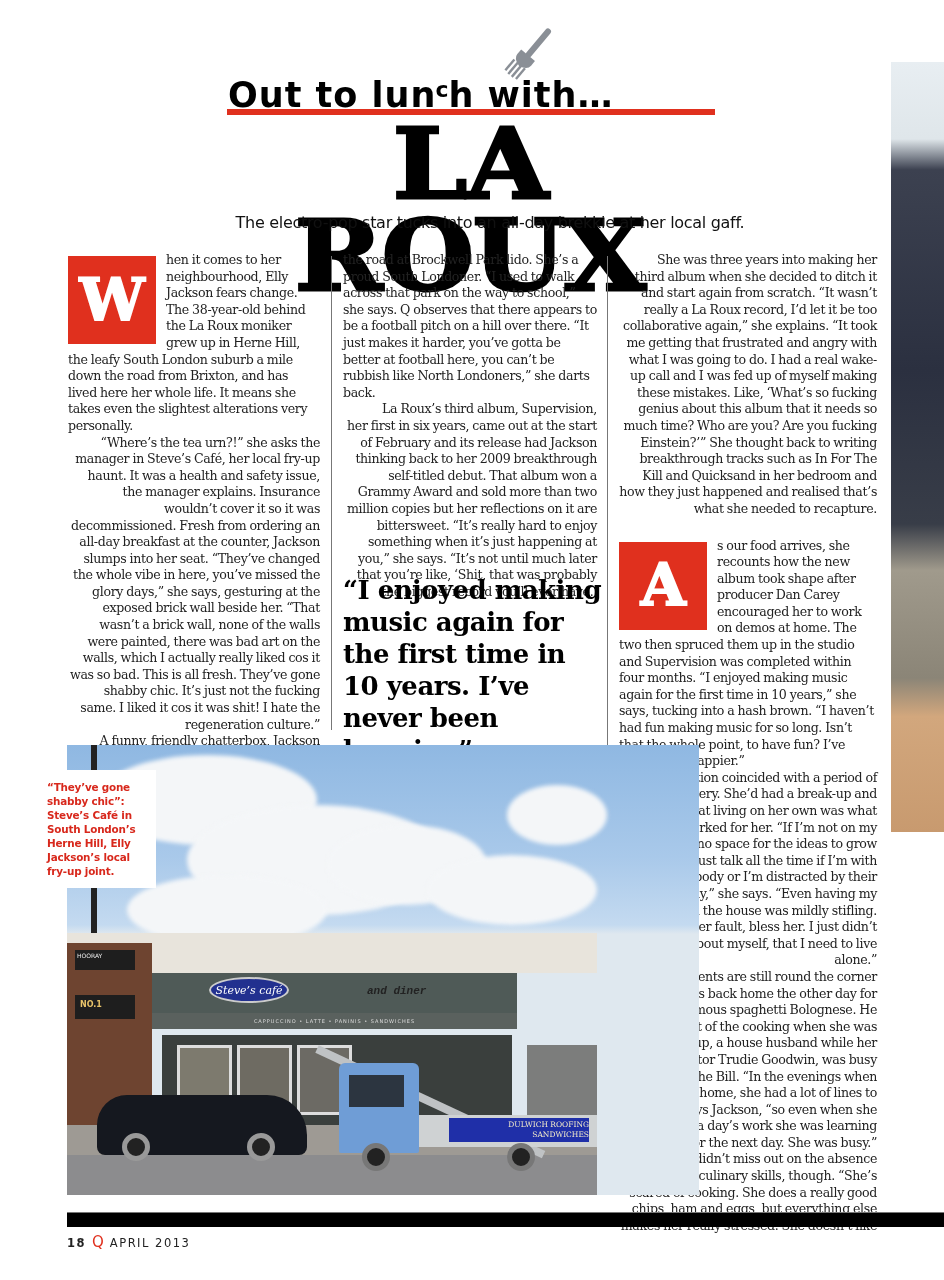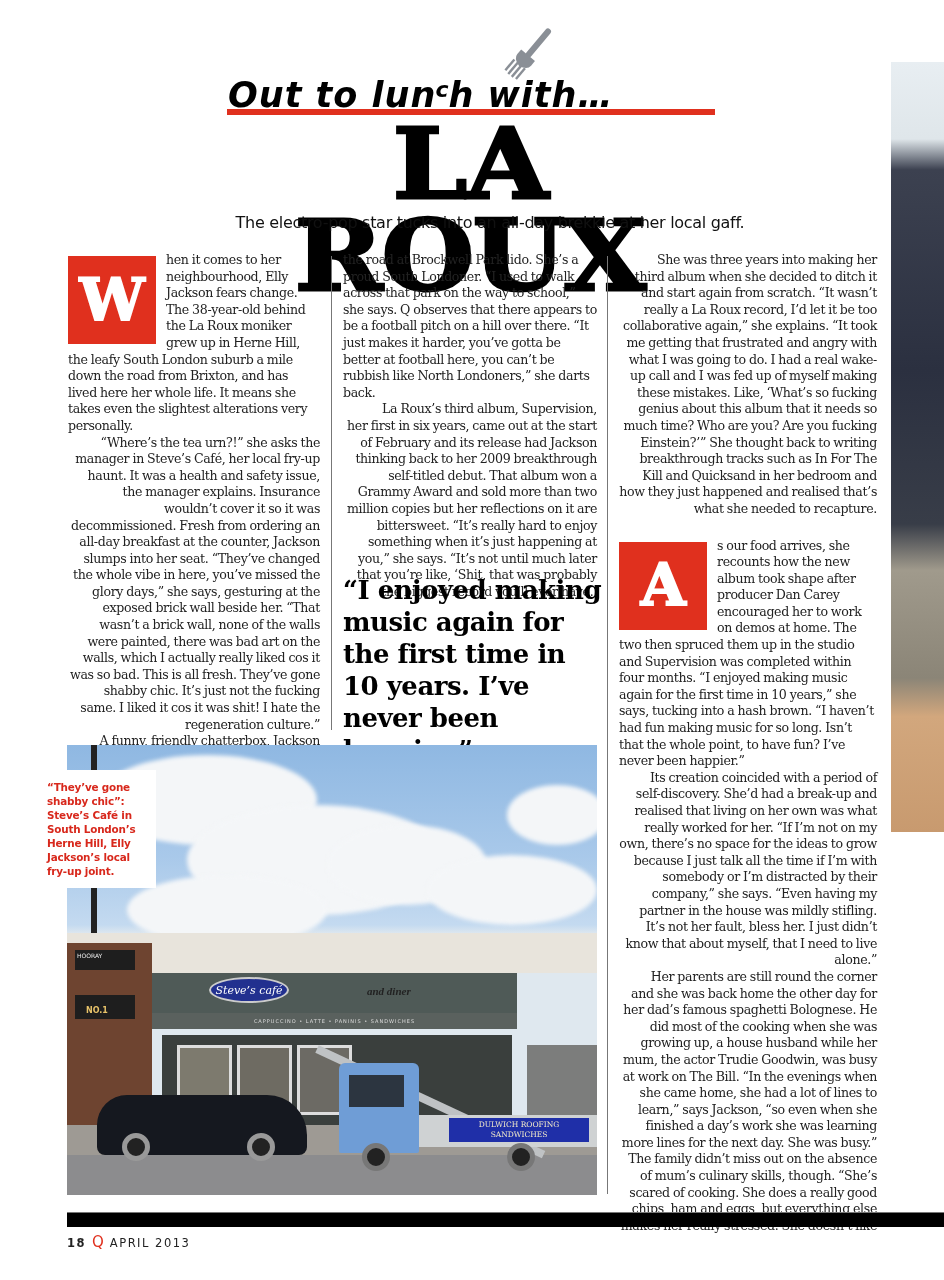"Out to lunch with…" .kicker { font-style: italic -> none }
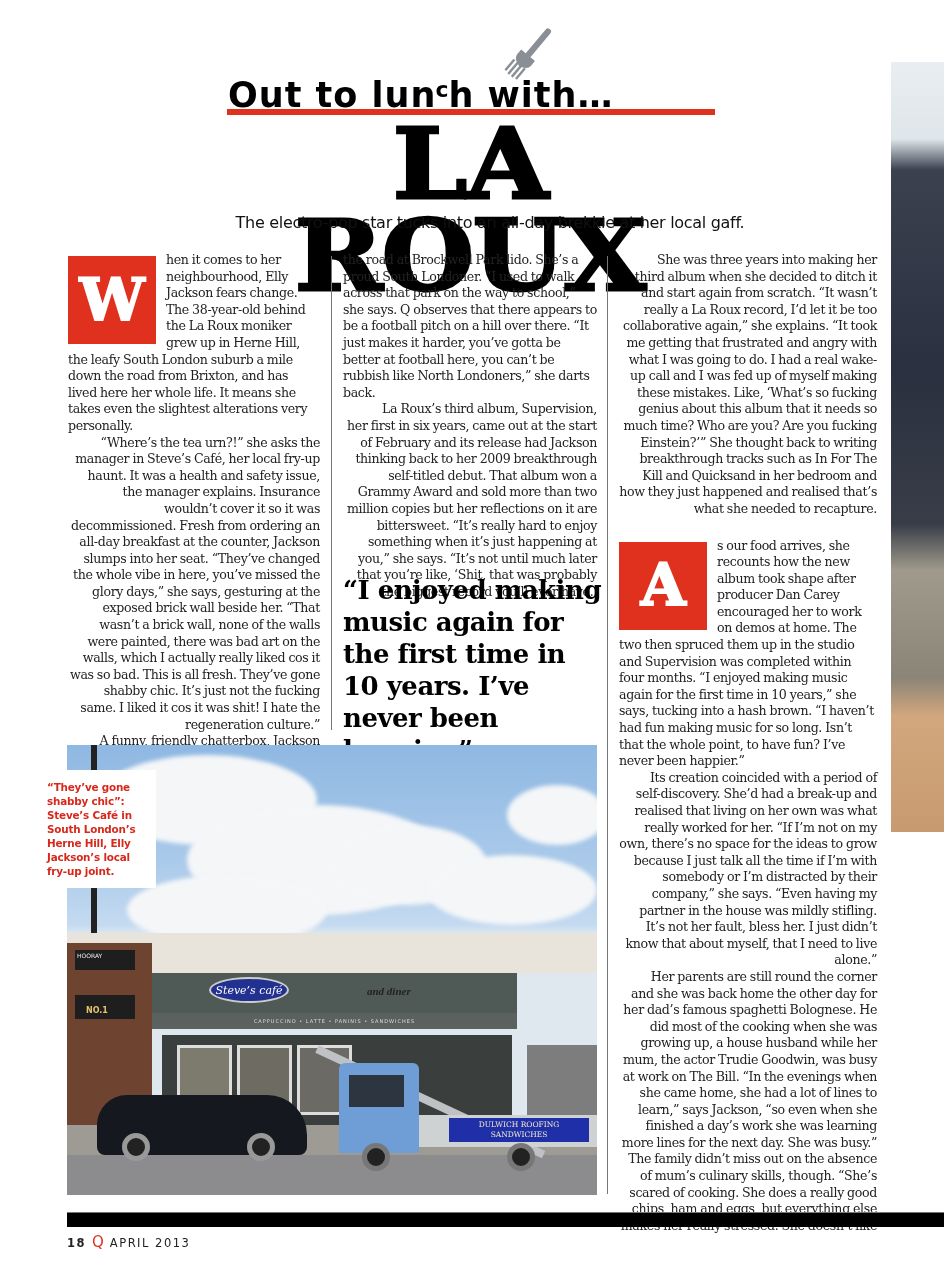"Steve’s café" .photo { width: 530px -> 632px }
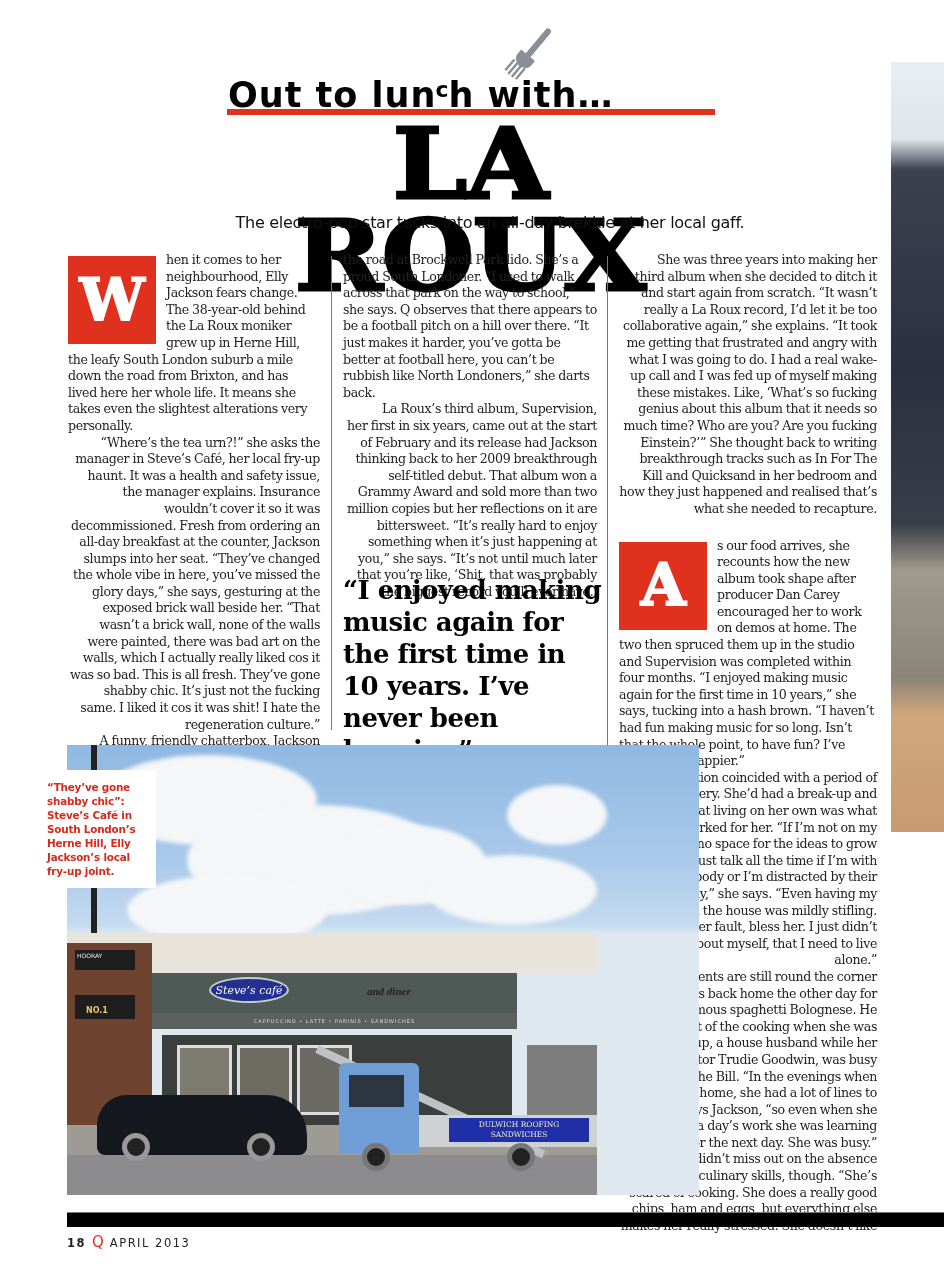"and diner" div { font-family: Liberation Serif, serif -> Liberation Mono, monospace }
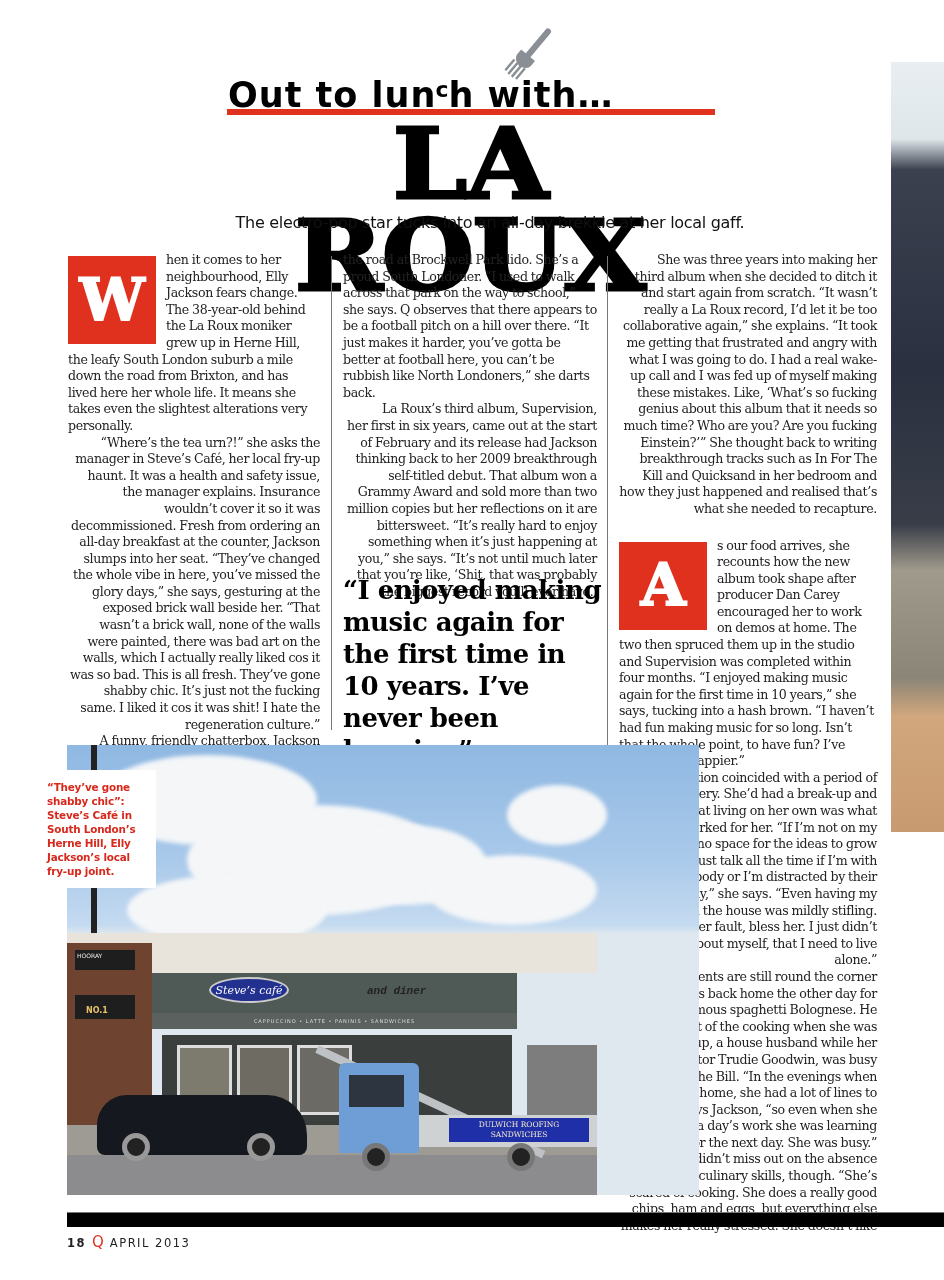"NO.1" div { padding: 11px -> 5px }
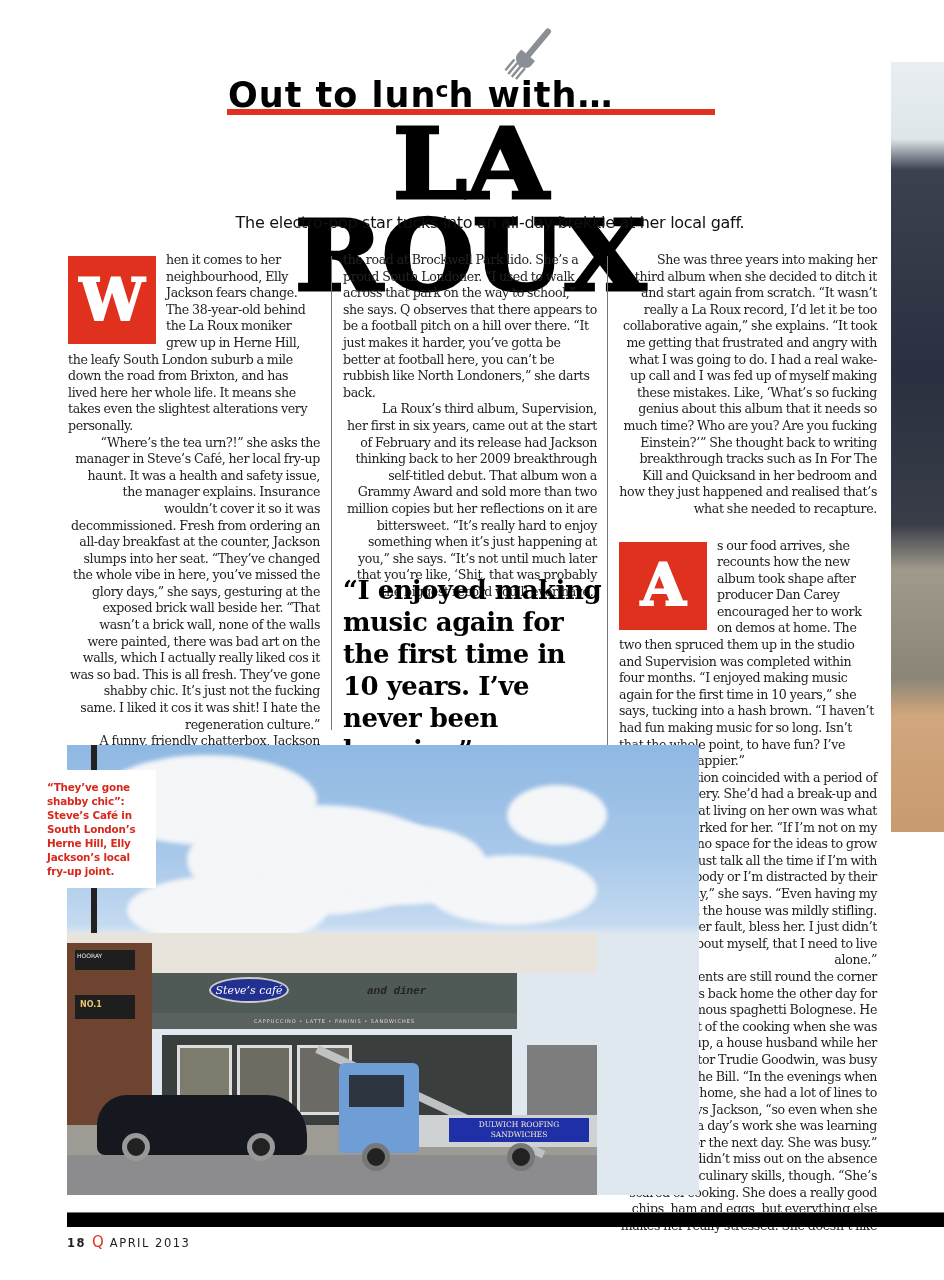"DULWICH ROOFING" div { text-align: center -> right }
